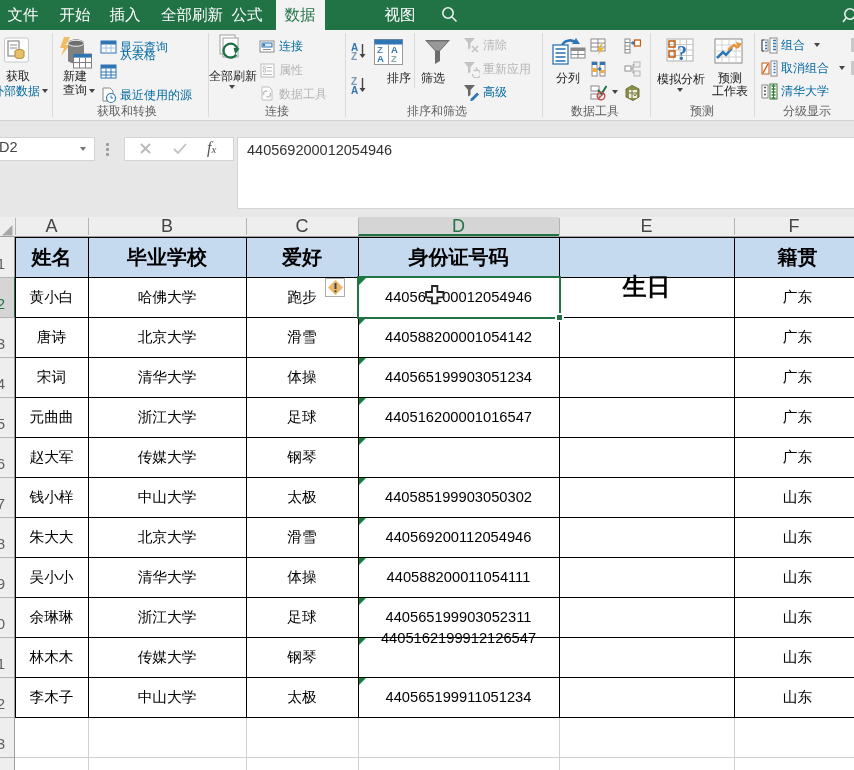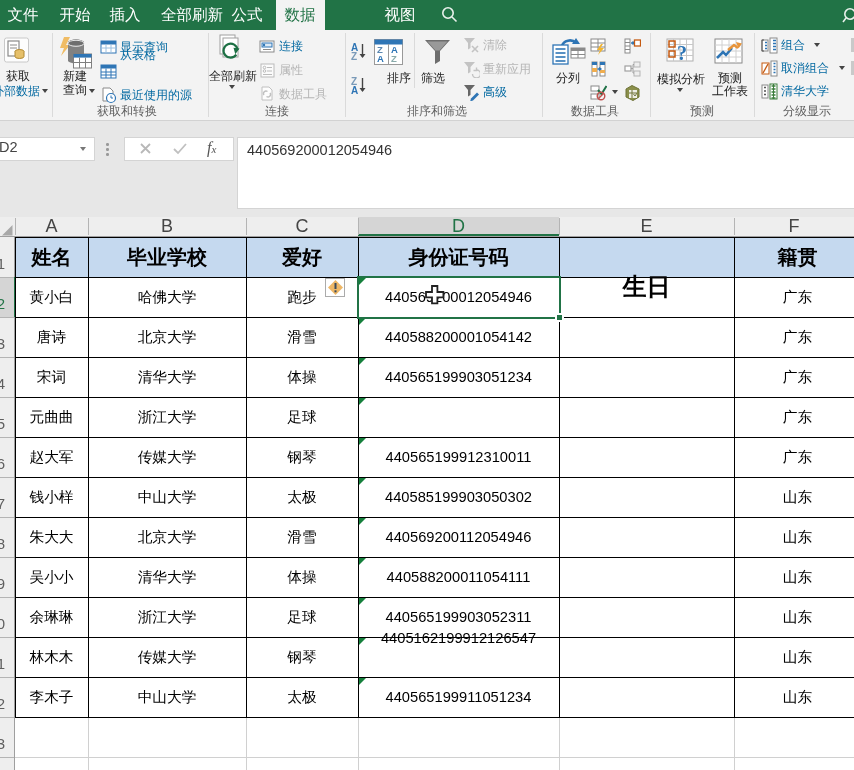"440516200001016547" div.cell { html: none -> <div>440516200001016547</div> }
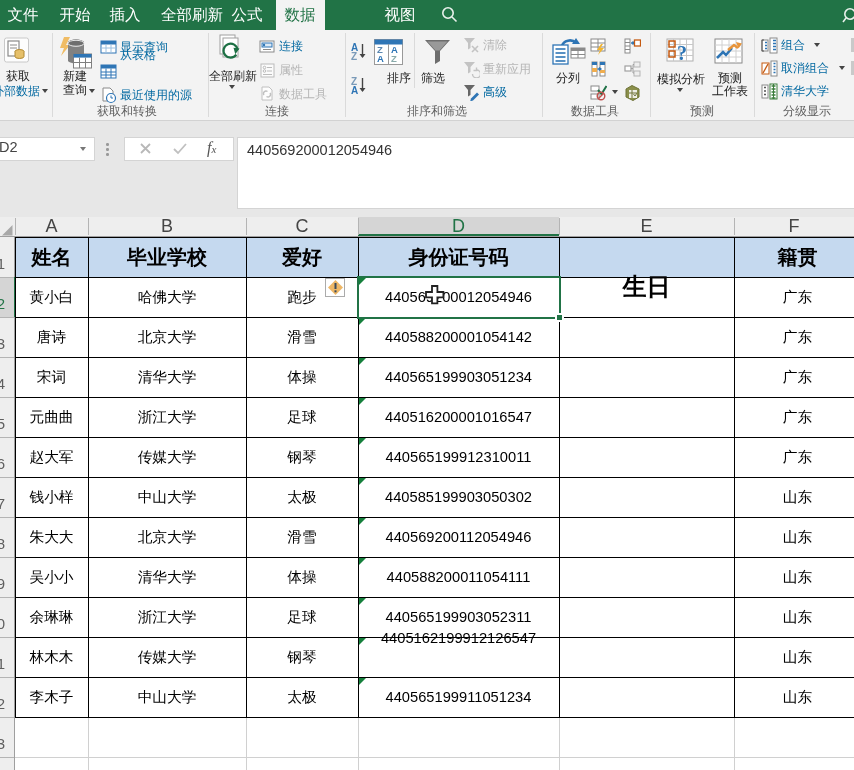"440565199912310011" div.cell { html: <div>440565199912310011</div> -> none }
